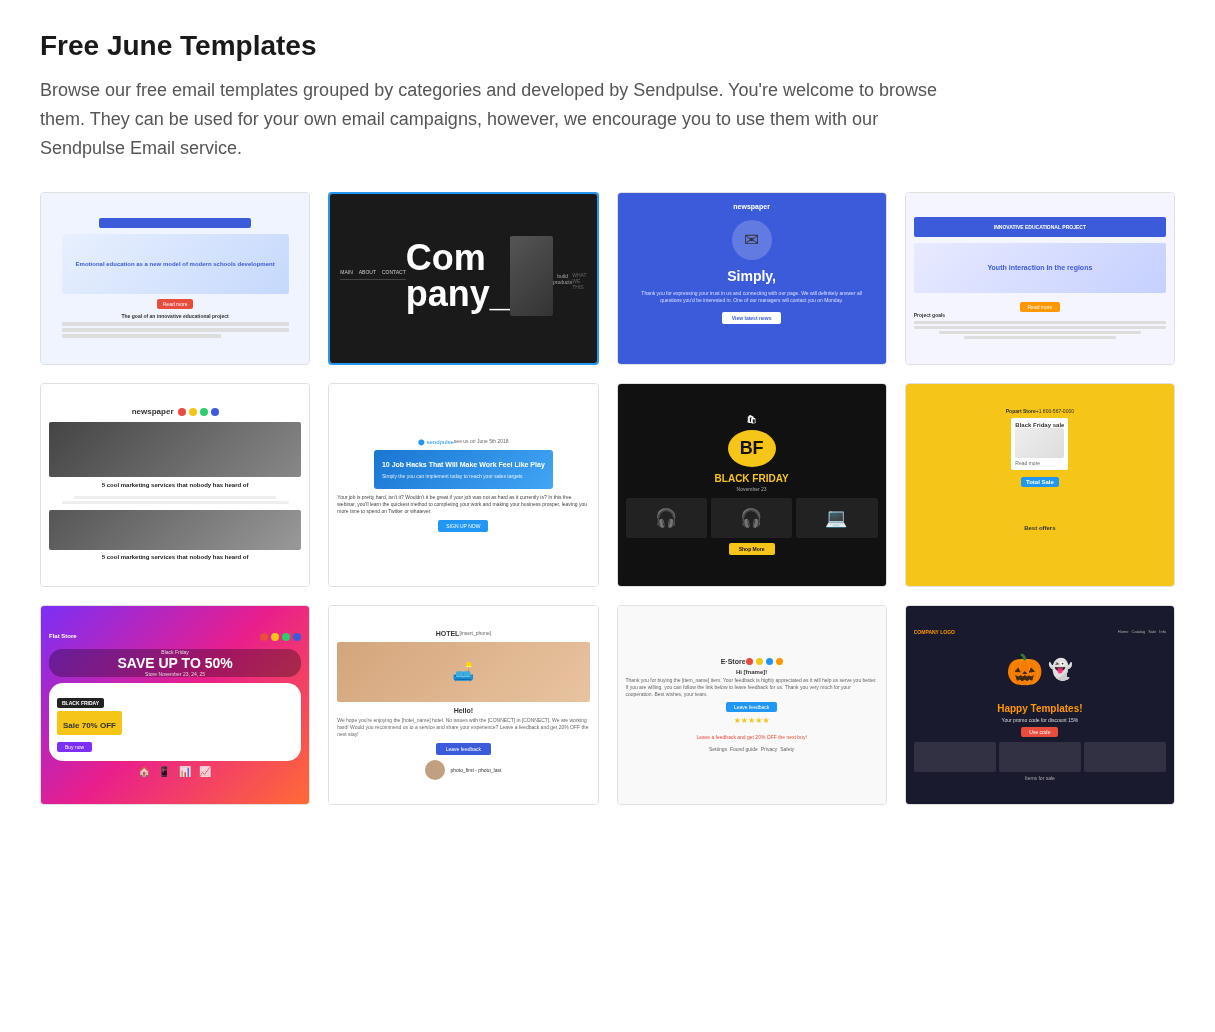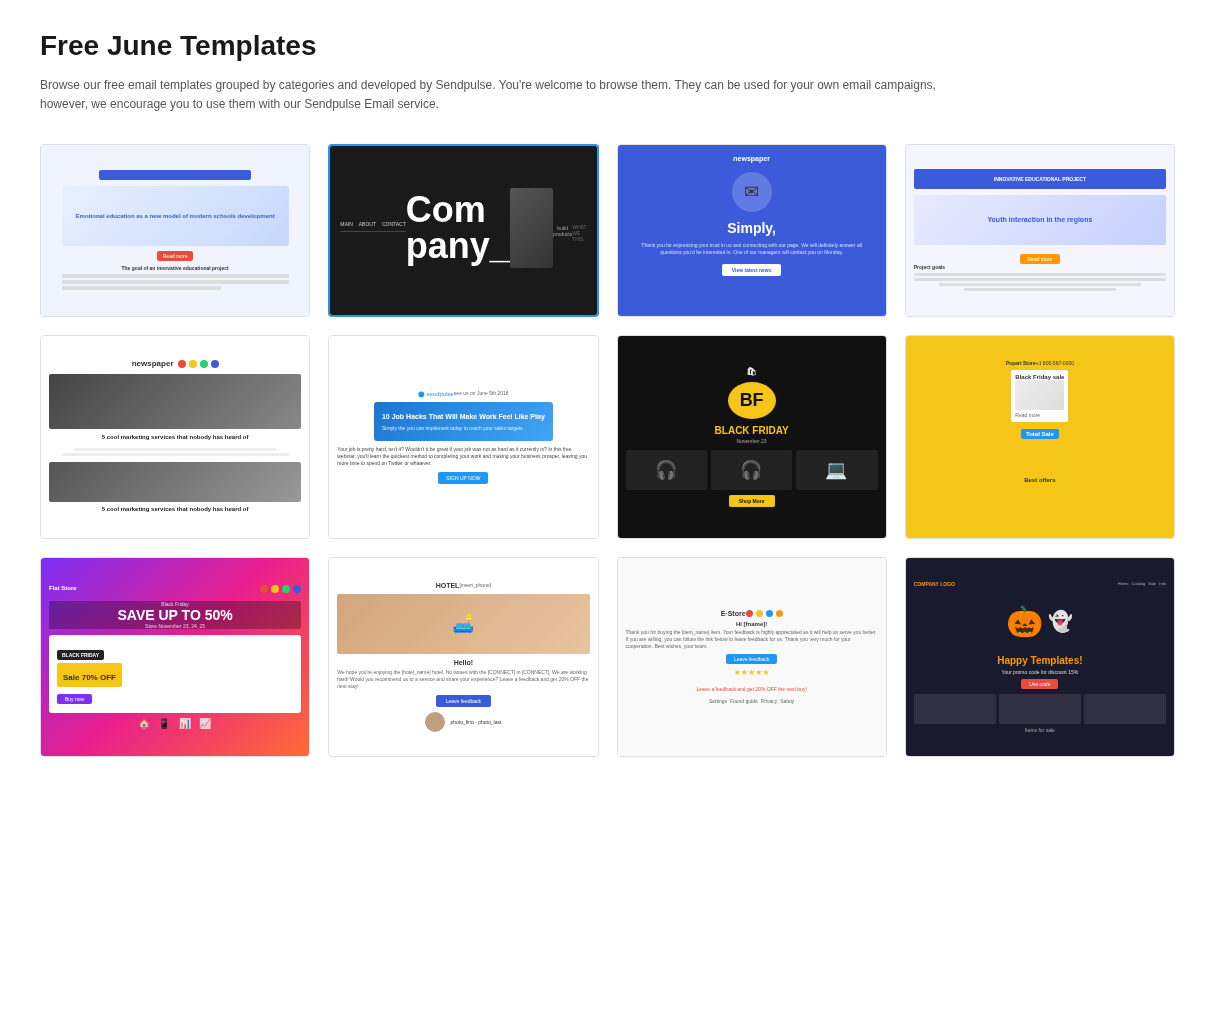"Browse our free email templates" .description { font-size: 12px -> 18px }
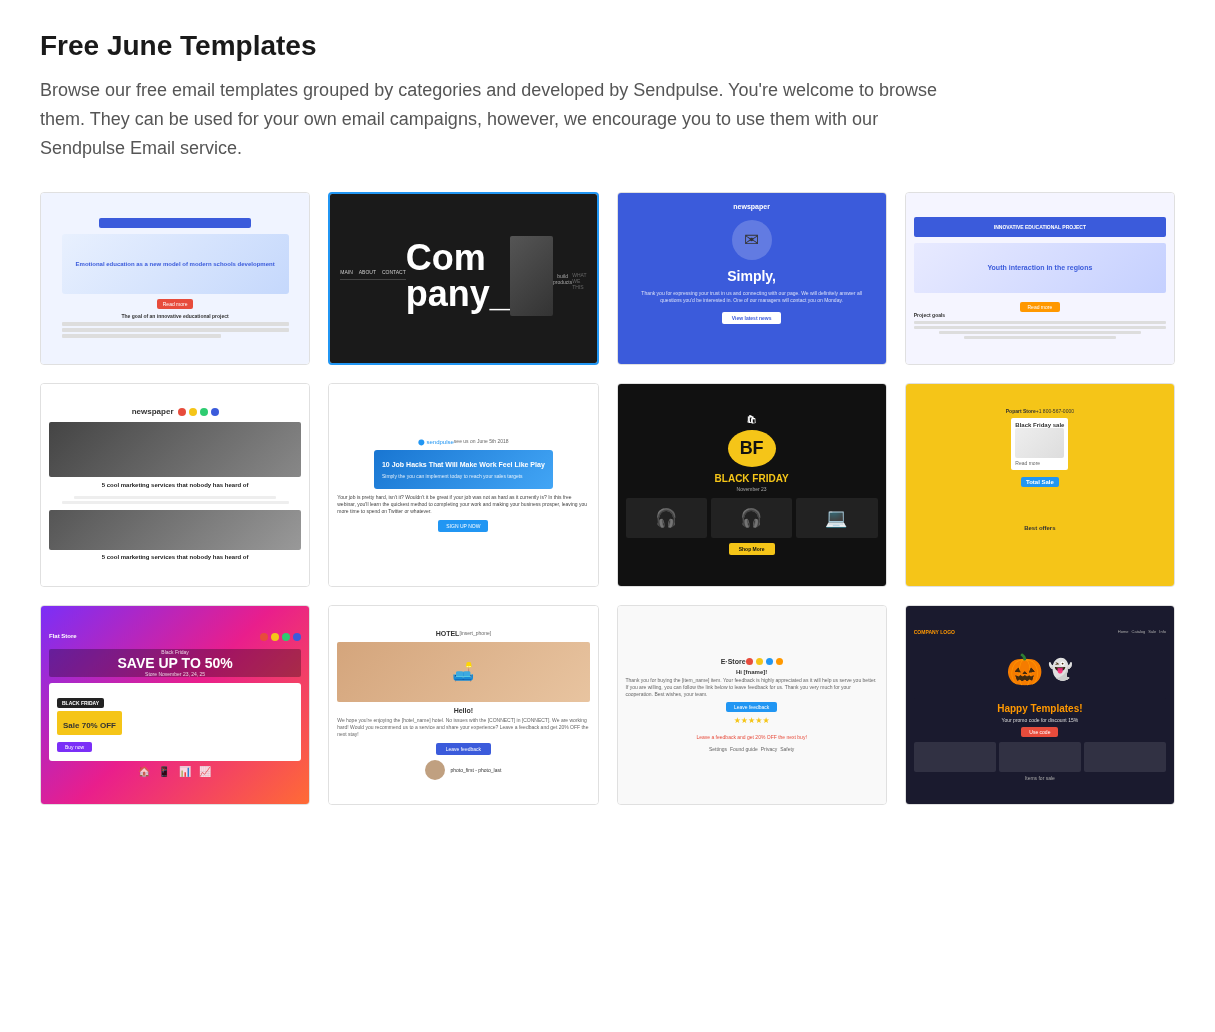"SAVE UP TO 50%" .prev-fs-main { border-radius: 2px -> 13px }
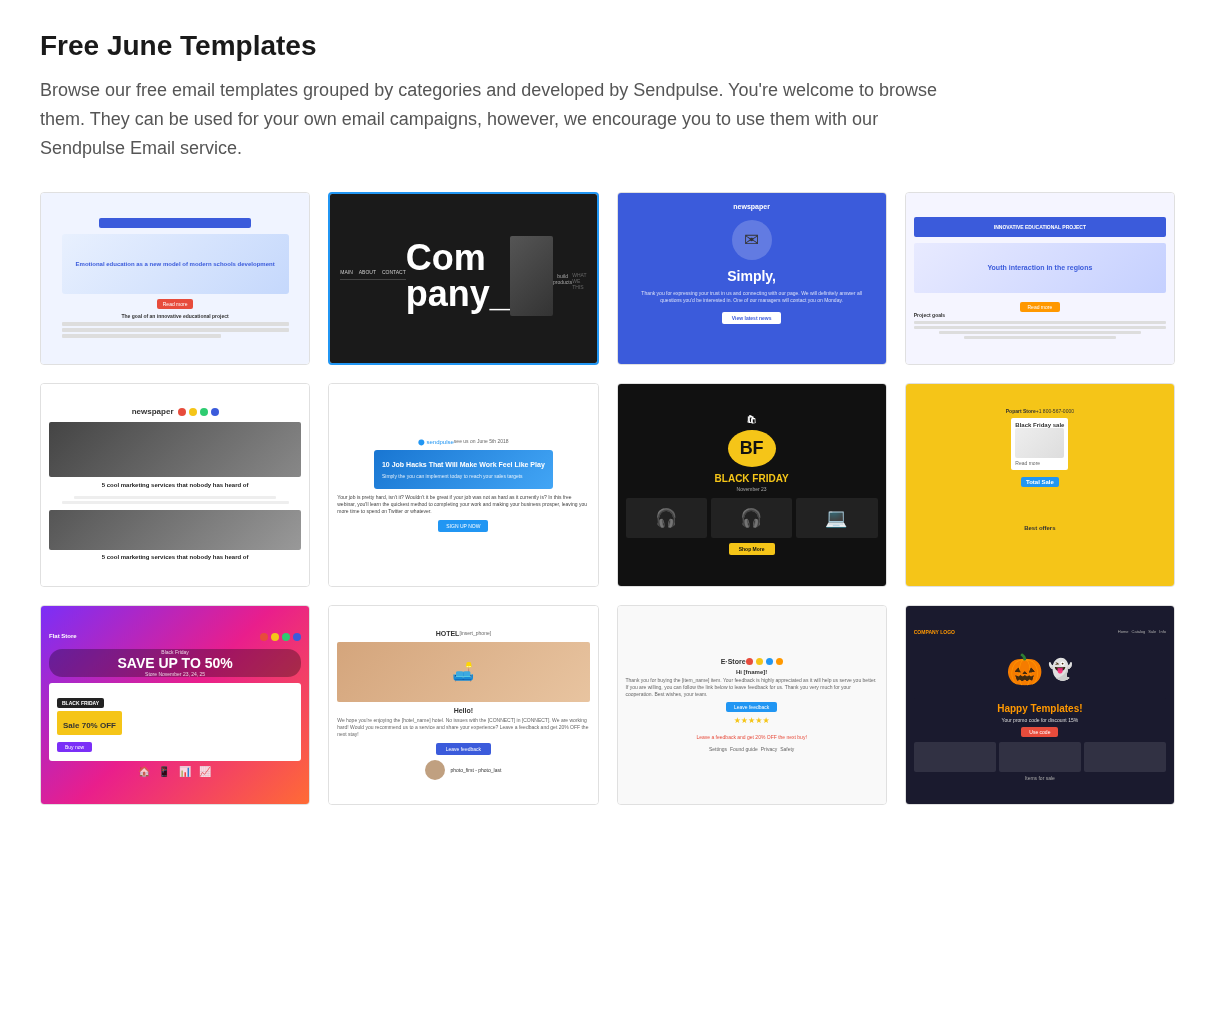"Sale 70% OFF" .prev-fs-body { border-radius: 3px -> 14px }
